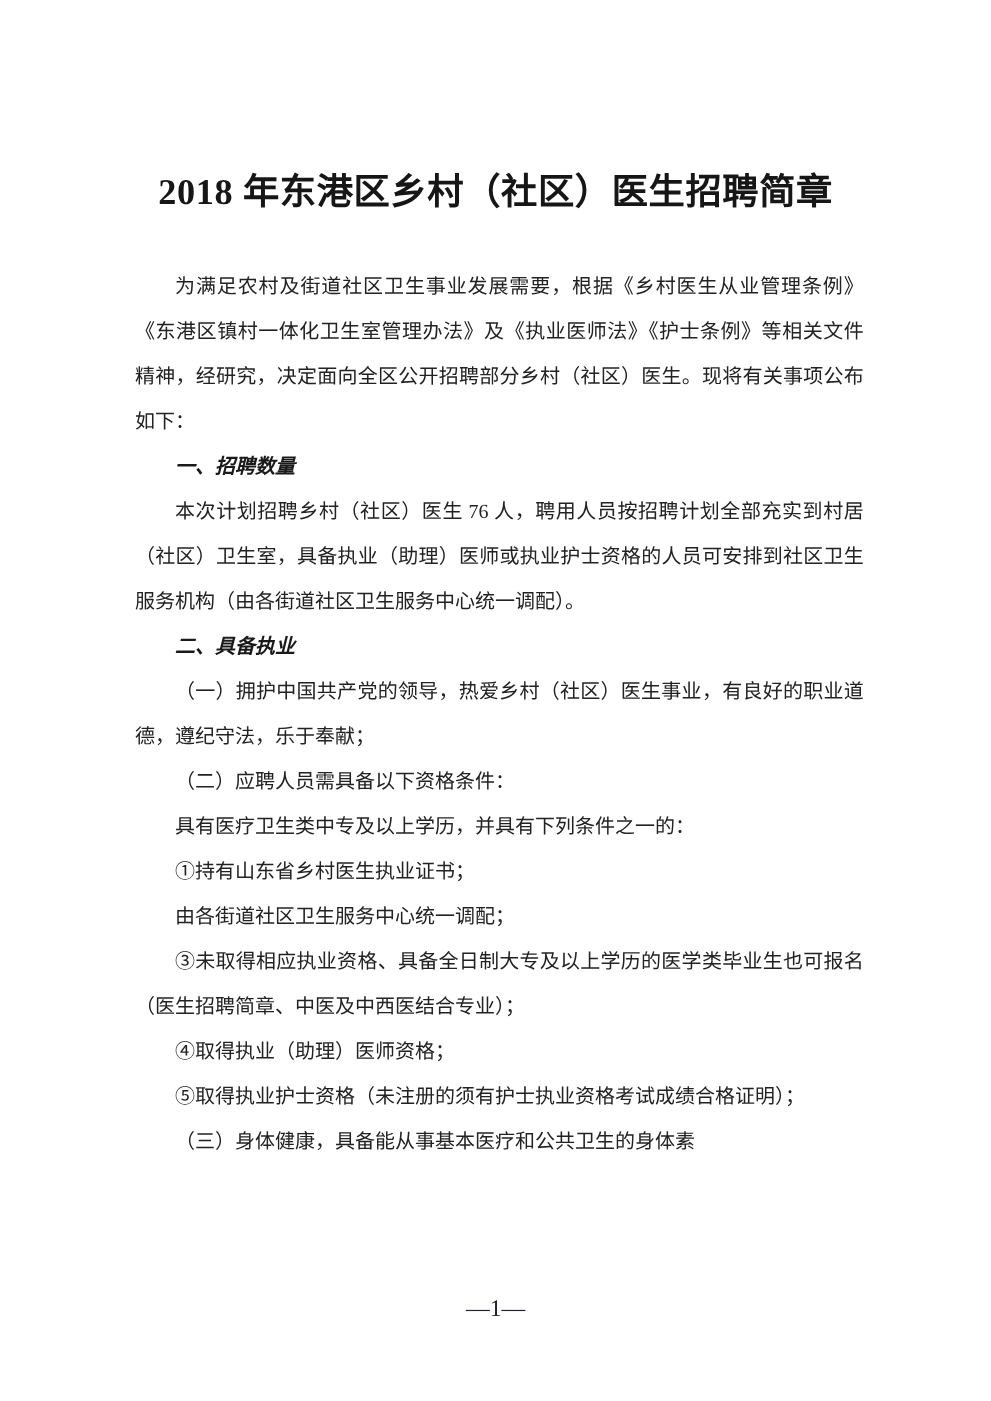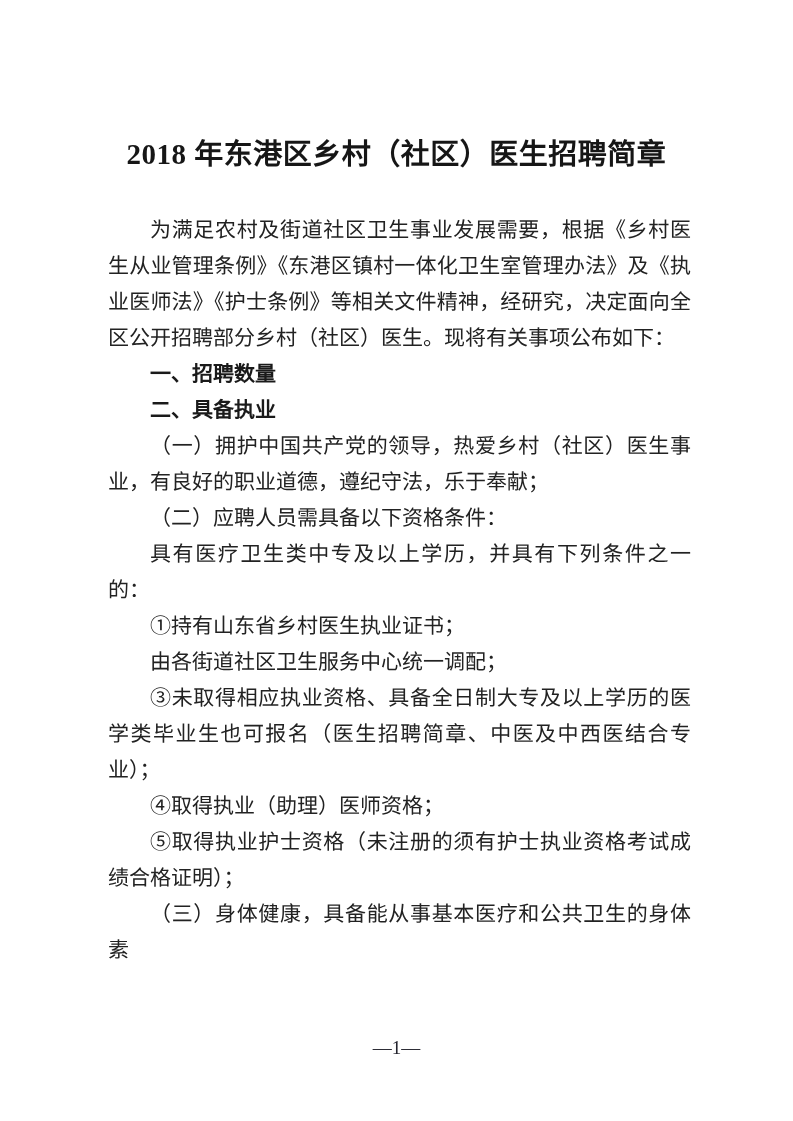"为满足农村及街道社区卫生事业发展需要，根据《乡村医生从业管理条例》《东港区镇村一" .doc-content p { font-size: 21px -> 16px }
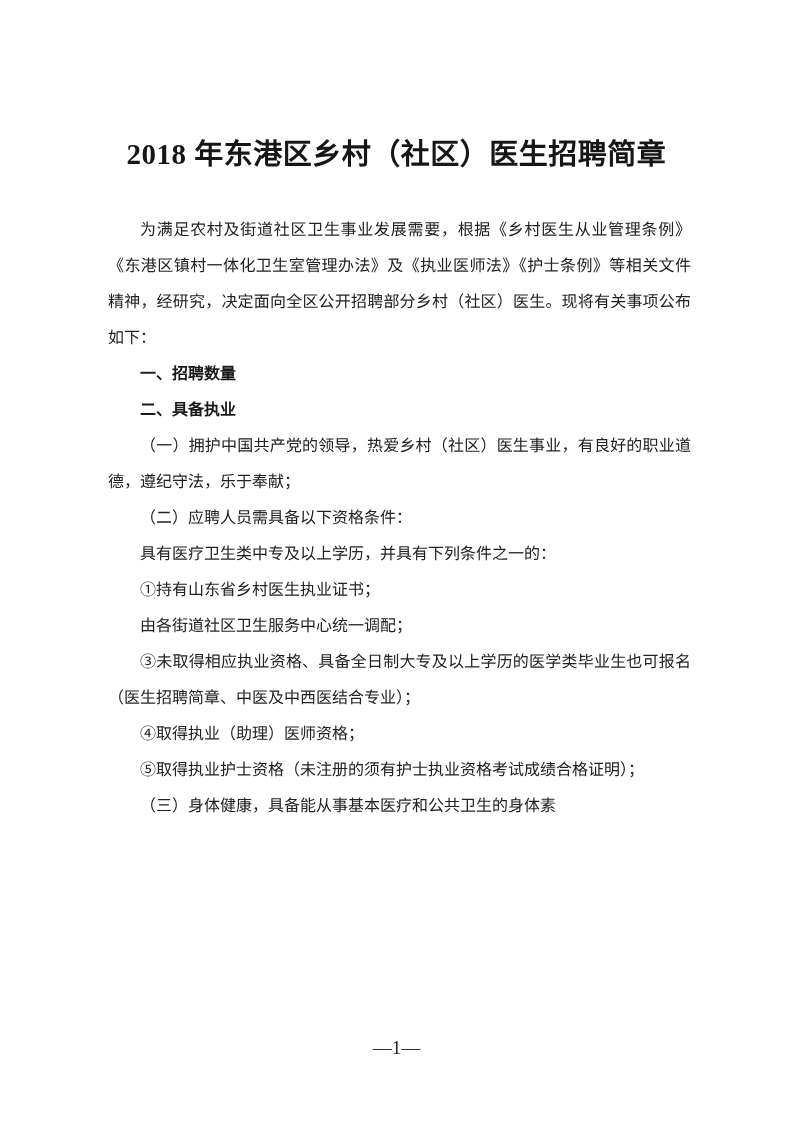"一、招聘数量" .doc-content p.heading { font-style: none -> italic }
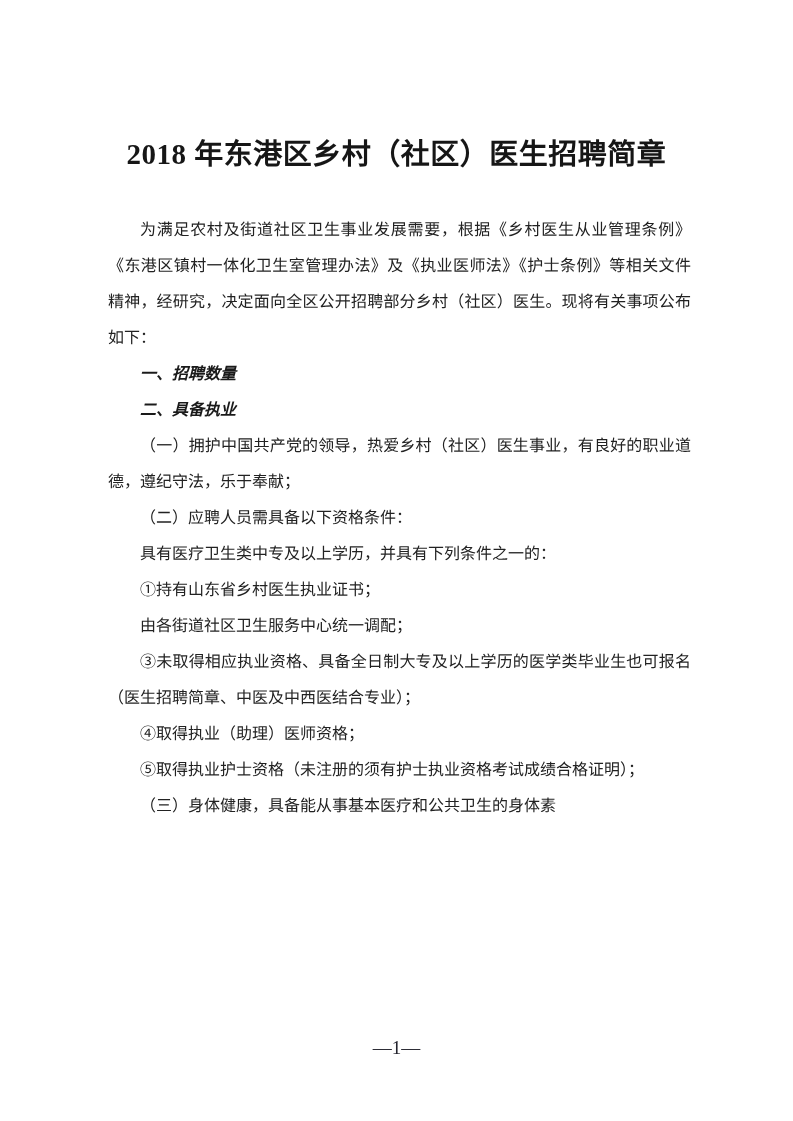"本次计划招聘乡村（社区）医生 76" p.body { html: none -> <p>本次计划招聘乡村（社区）医生 76 人，聘用人员按招聘计划全部充实到村居（社区）卫生室，具备执业（助理）医师或执业护士资格的人员可安排到社区卫生服务机构（由各街道社区卫生服务中心统一调配）。</p> }
